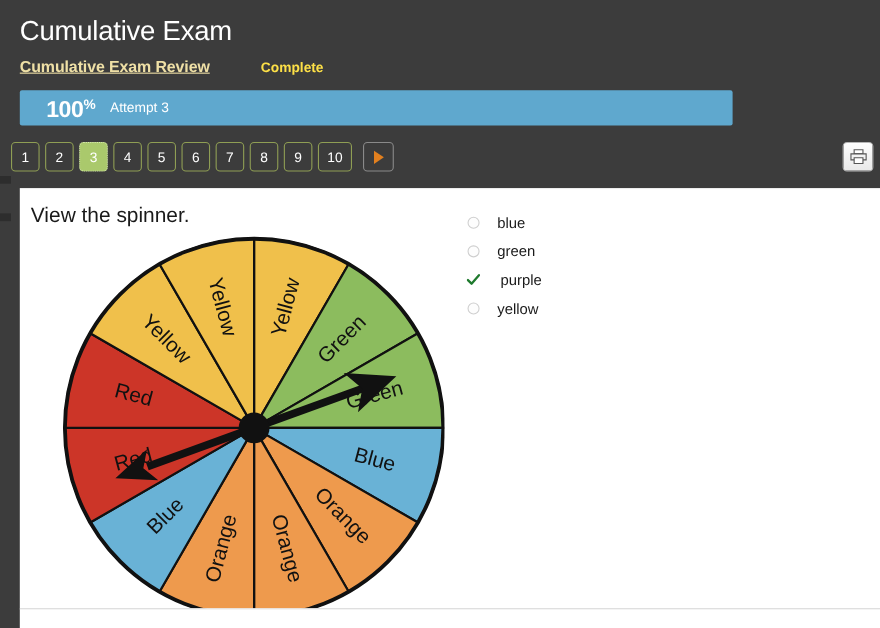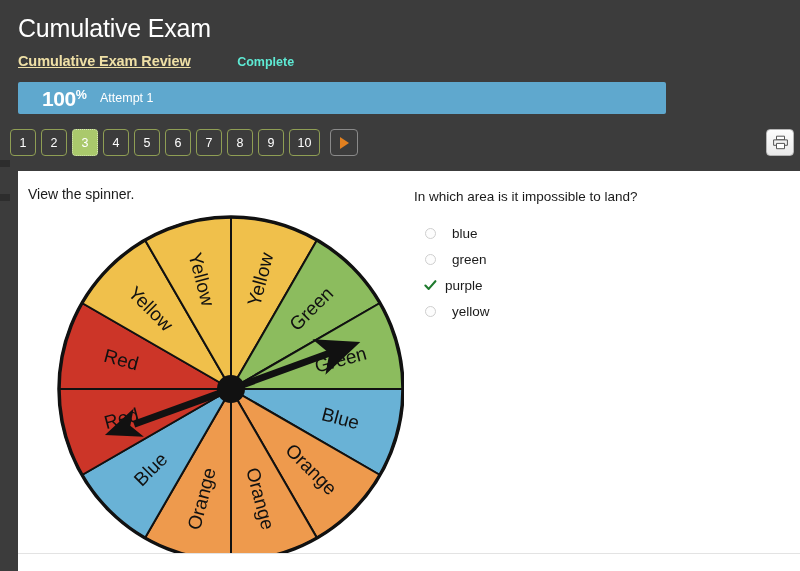"Complete" .complete-label { color: #5eead4 -> #fde047 }
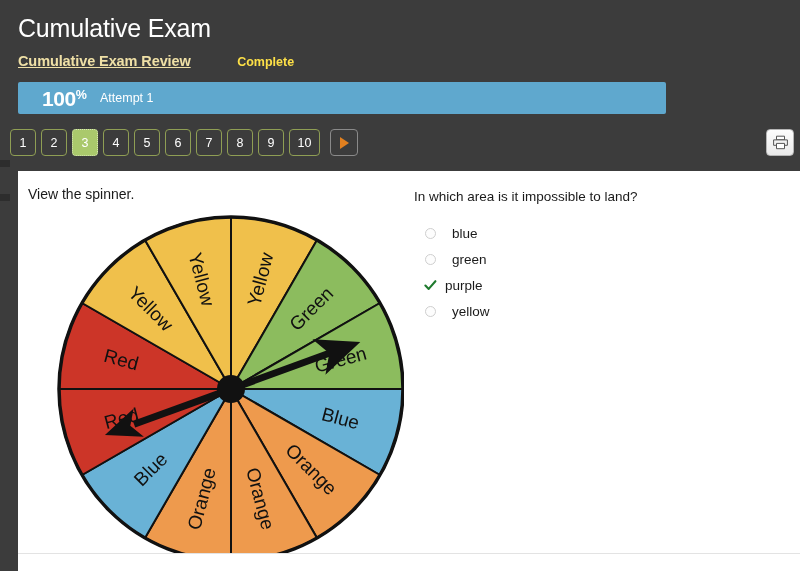"Attempt 1" div.progress-attempt { text: 1 -> 3 }
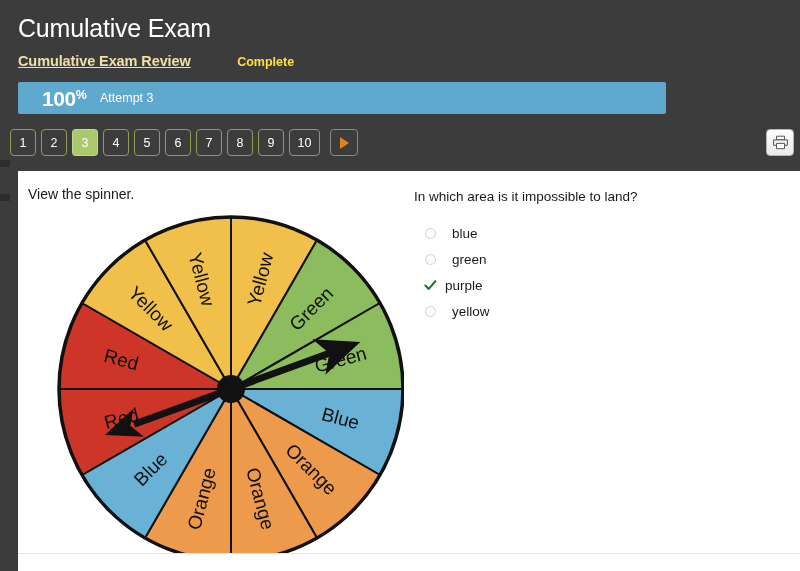"View the spinner." .view-spinner-text { font-size: 14px -> 19px }
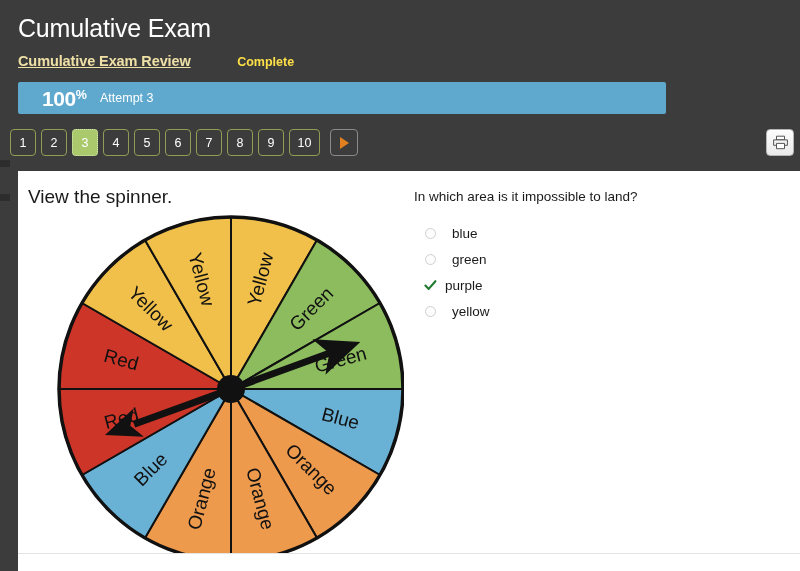"In which area is it" p.question-text { html: <p>In which area is it impossible to land?</p> -> none }
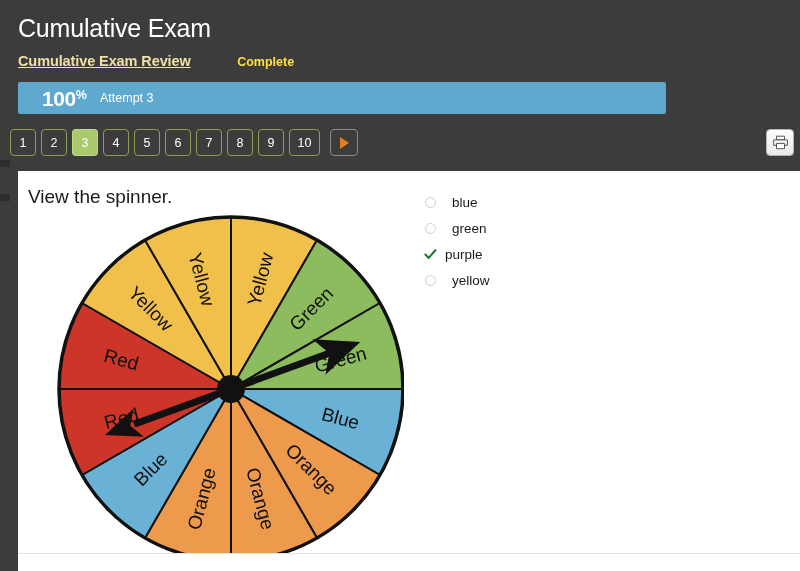"purple" .opt-label.shifted { margin-left: 8px -> 18px }
